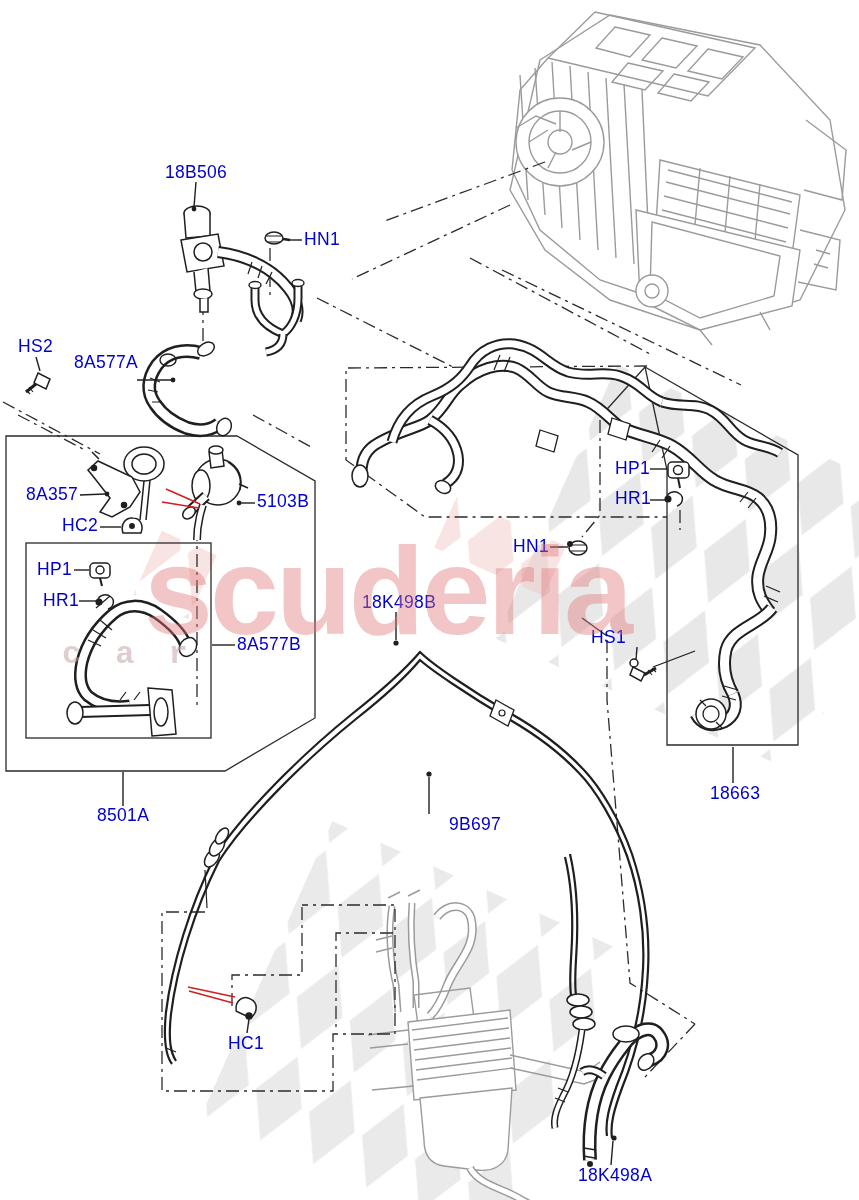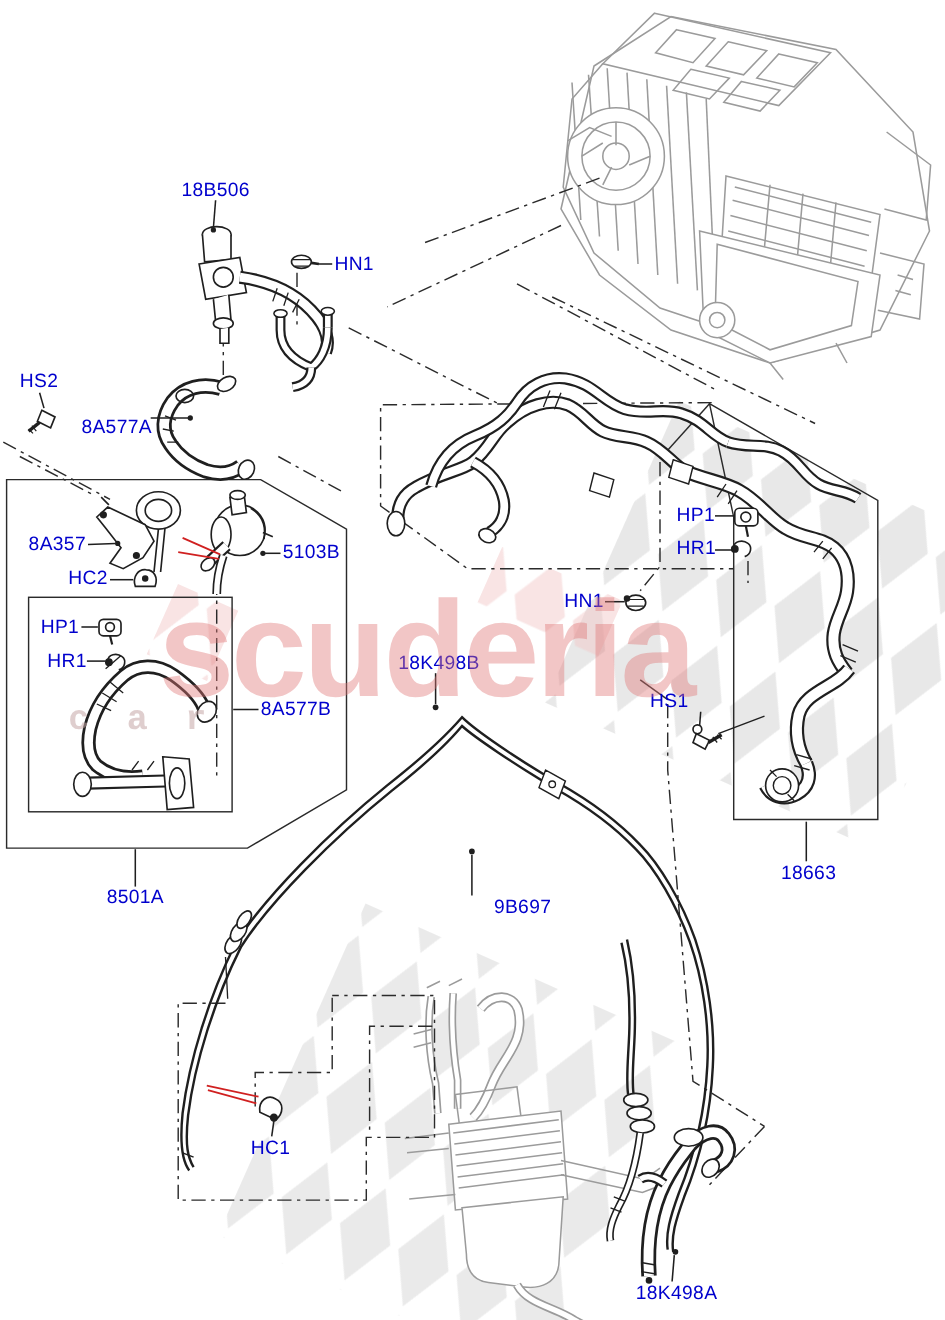"8A577A" div.part-label { top: 380px -> 354px }
